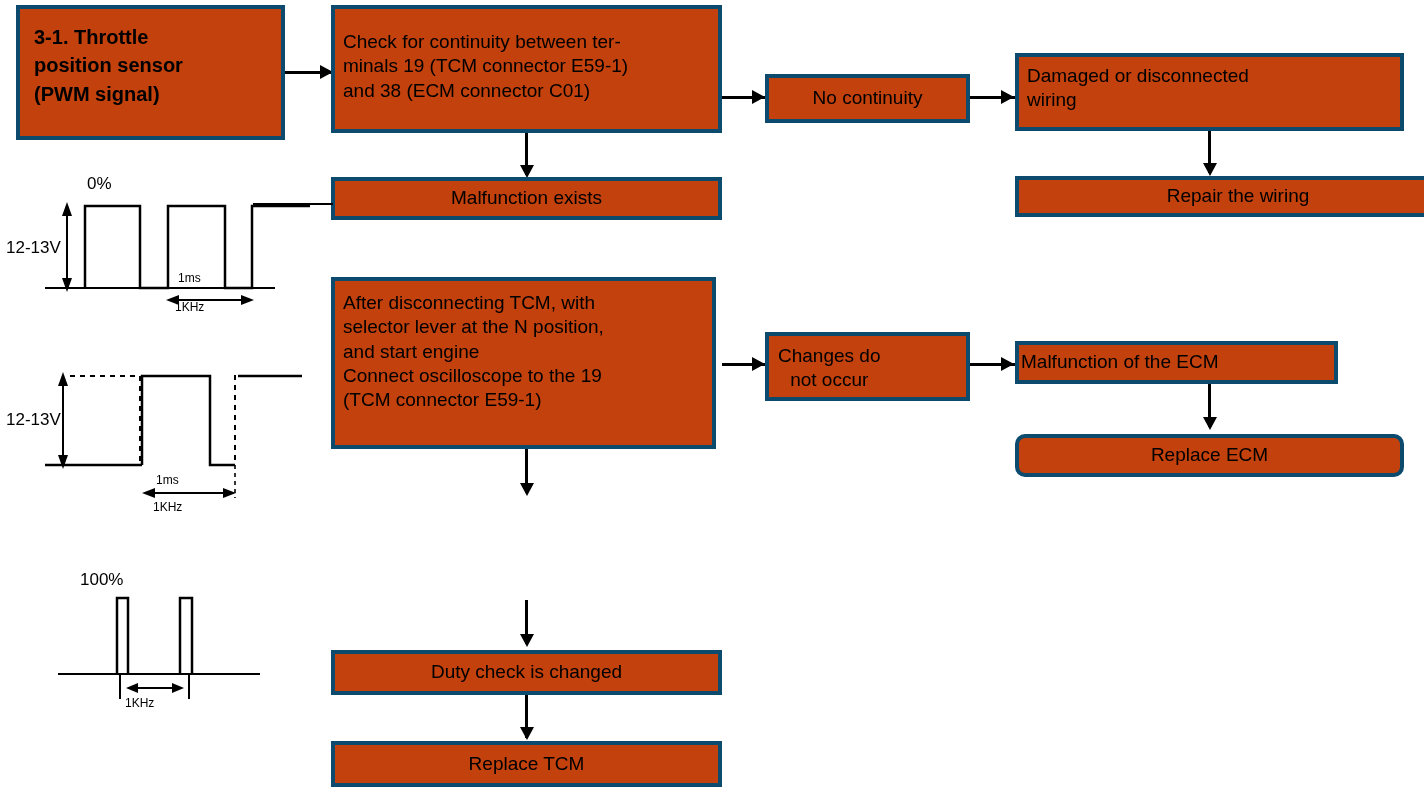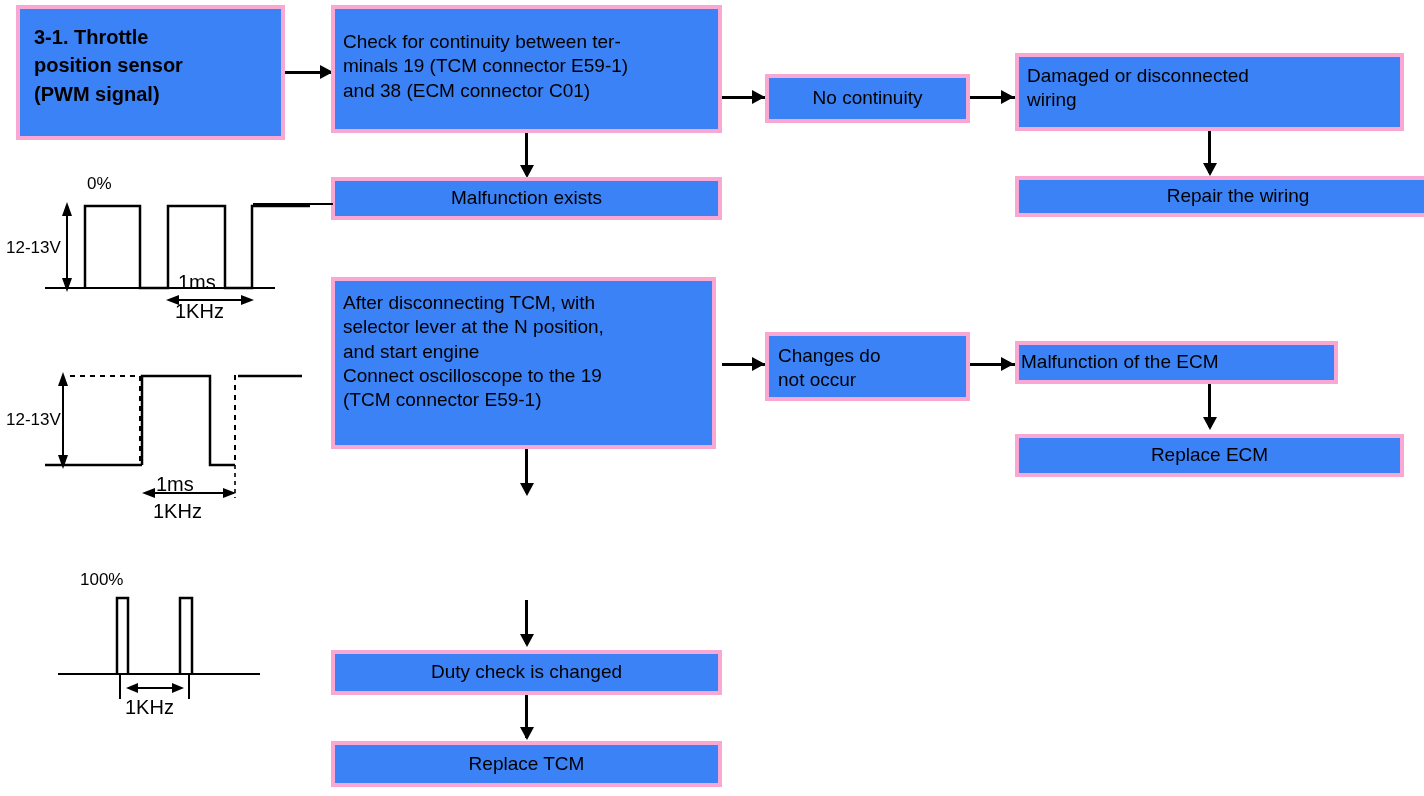"3-1. Throttle" .box { background: #3b82f6 -> #c2410c; border: 2px solid #f9a8d4 -> 2px solid #0c4a6e }
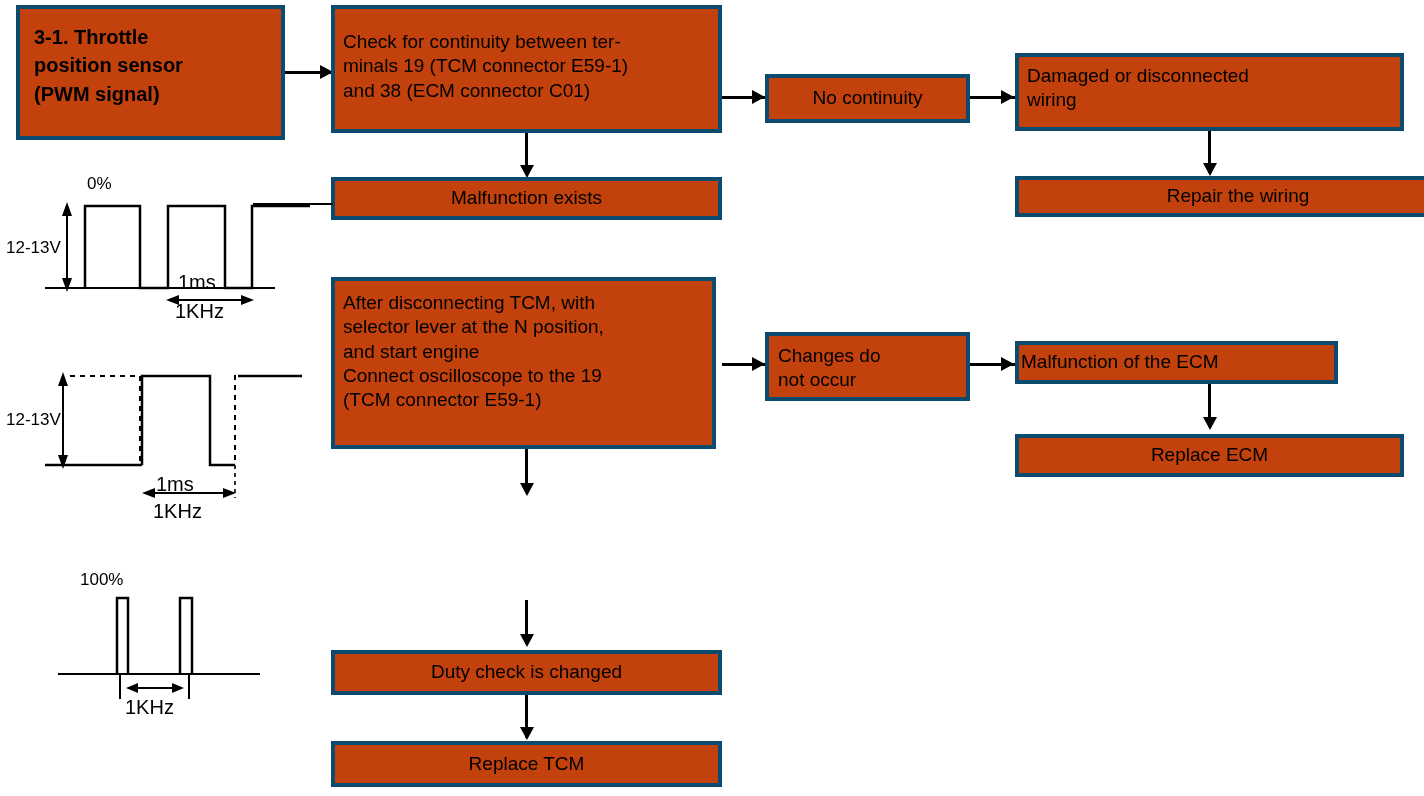"1ms" .wlabel.sm { font-size: 20px -> 12px }
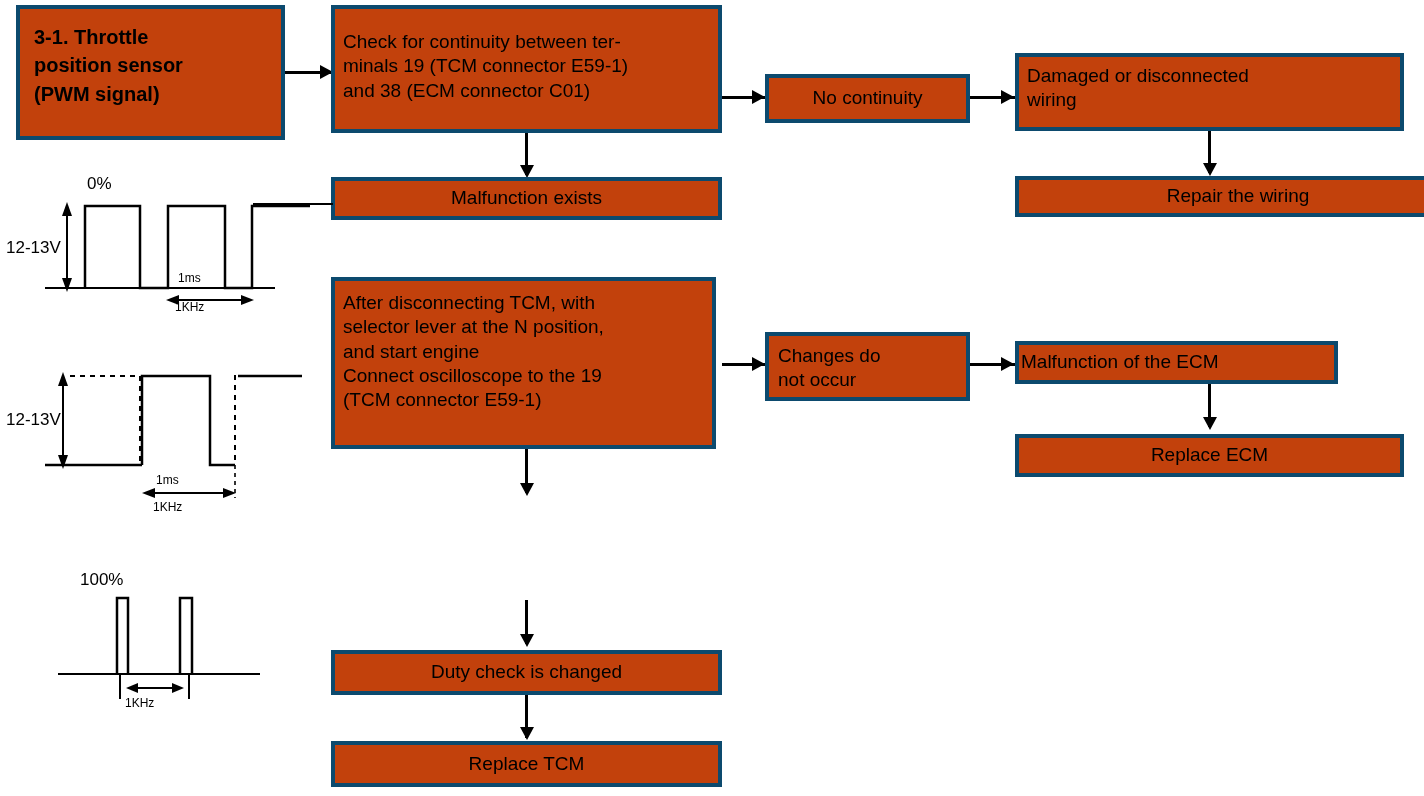"Changes do" div.box { text-align: none -> center }
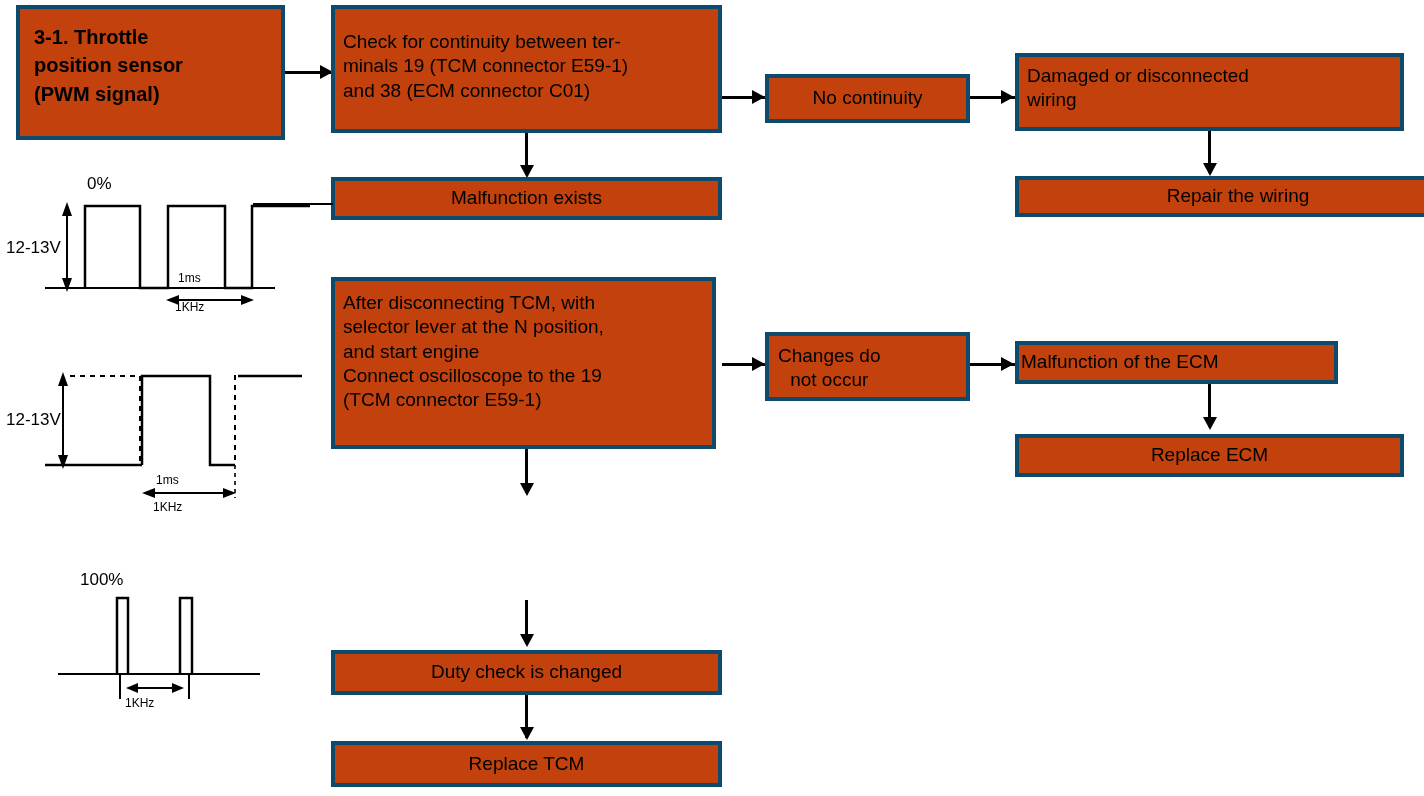"Replace ECM" div.box { border-radius: none -> 10px }
